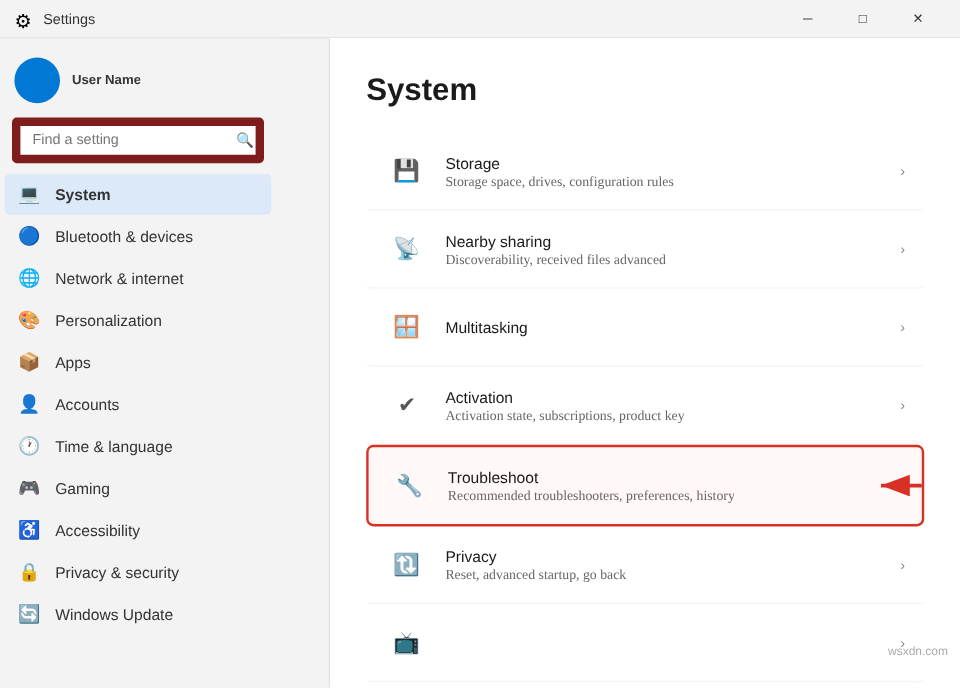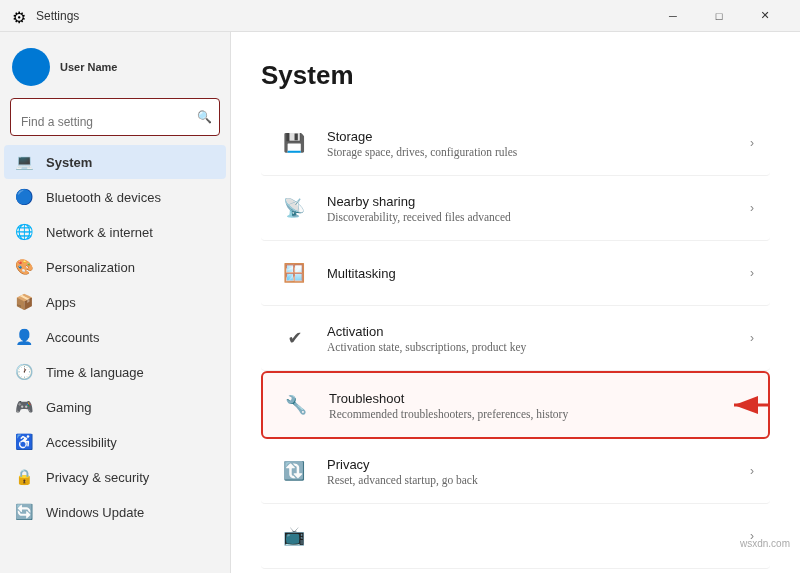"User Name" .main-layout { gap: none -> 44px }
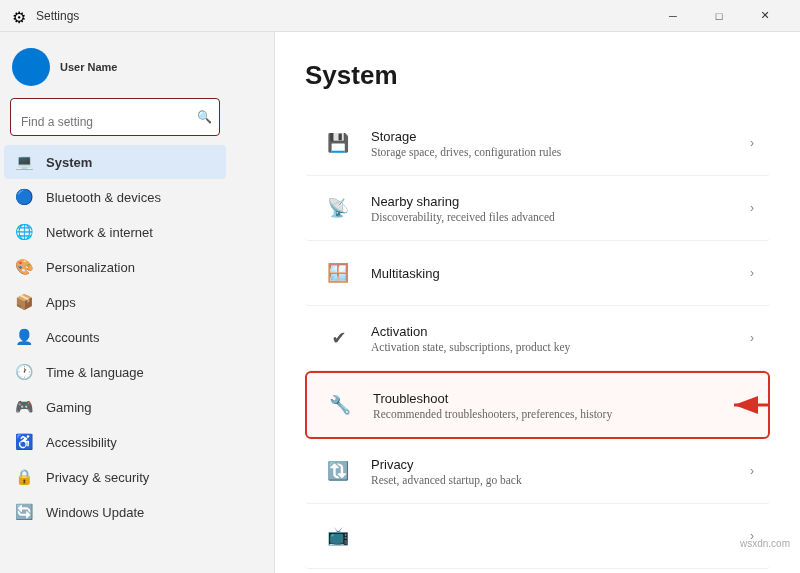"Find a setting" .search-input { border: 1px solid #7f1d1d -> 7px solid #7f1d1d; padding: 16px 30px 6px 10px -> 4px 30px 6px 10px }
